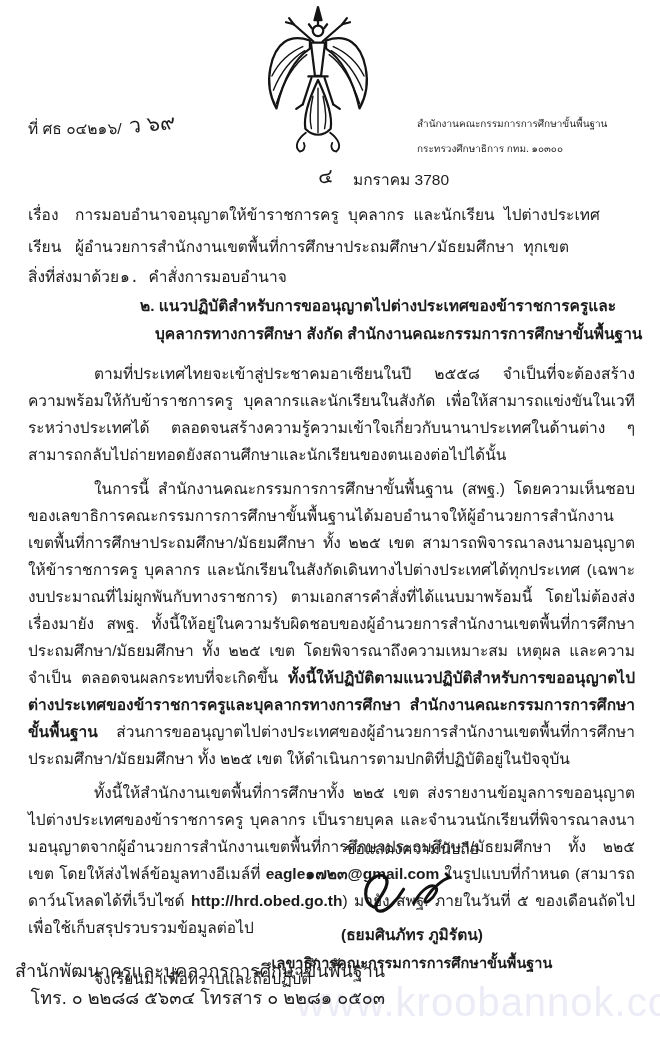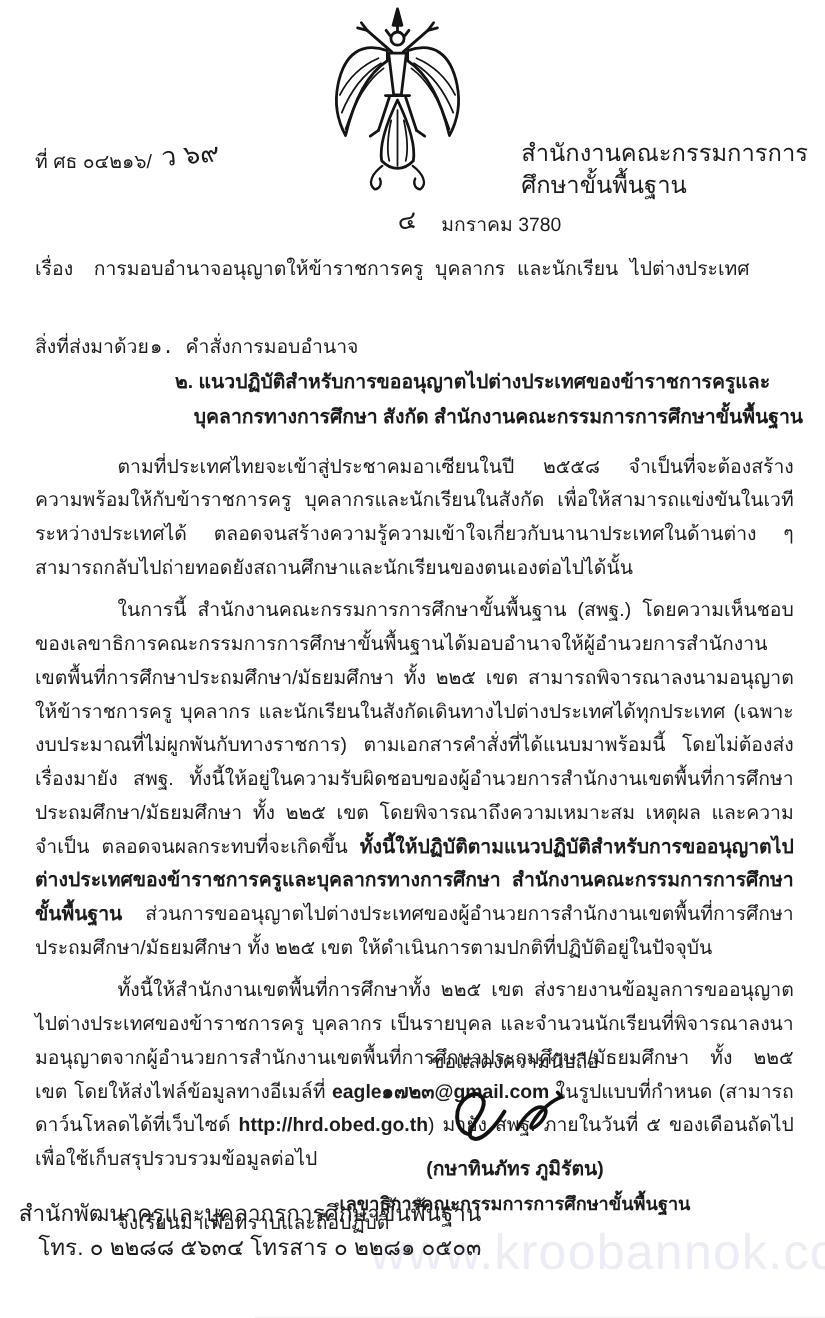"สำนักงานคณะกรรมการการศึกษาขั้นพื้นฐาน" .org { font-size: 19px -> 10px }
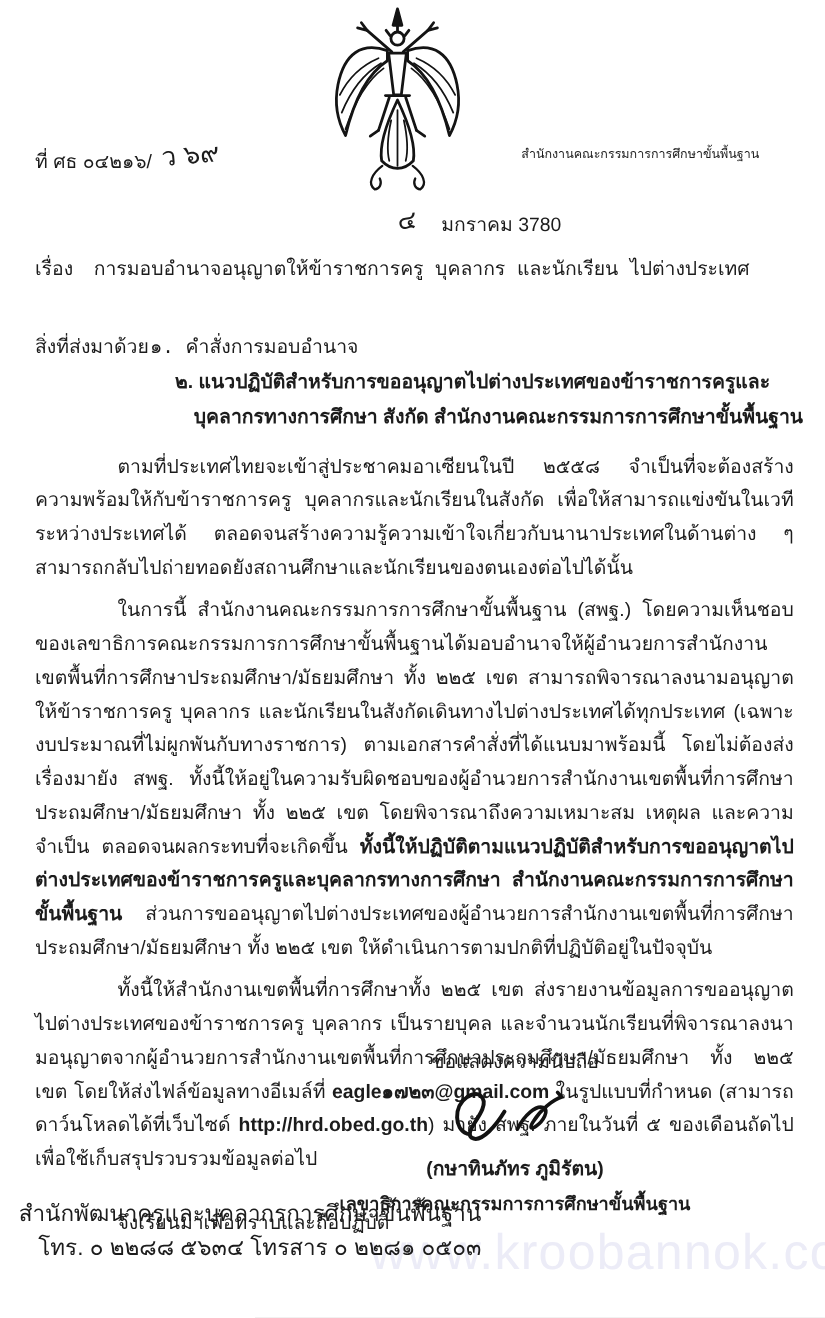"กระทรวงศึกษาธิการ กทม. ๑๐๓๐๐" div { html: none -> <div>กระทรวงศึกษาธิการ กทม. ๑๐๓๐๐</div> }
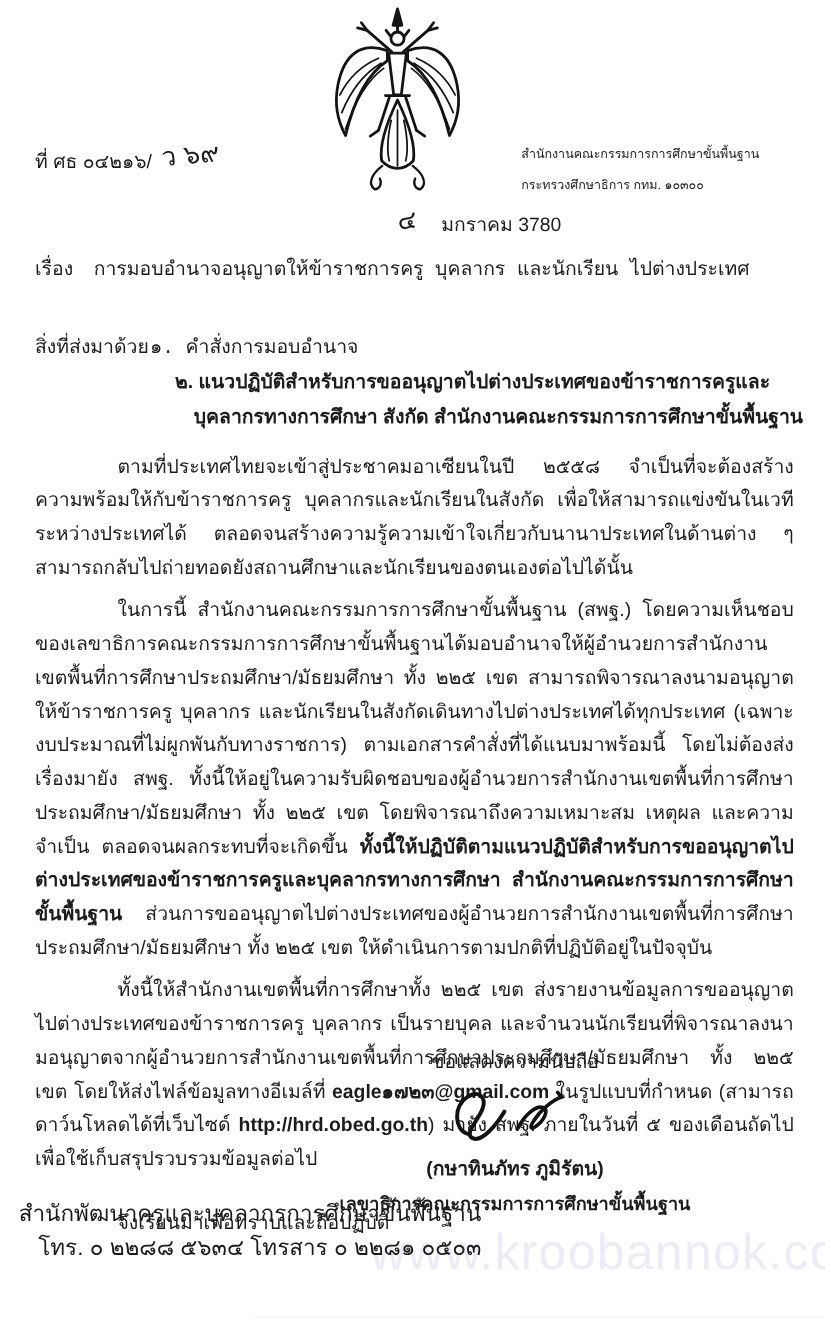"เรียน" div.abs { html: none -> <div> <span>เรียน</span> <span>ผู้อำนวยการสำนักงานเขตพื้นที่การศึกษาประถมศึกษา/มัธยมศึกษา ทุกเขต</span> </div> }
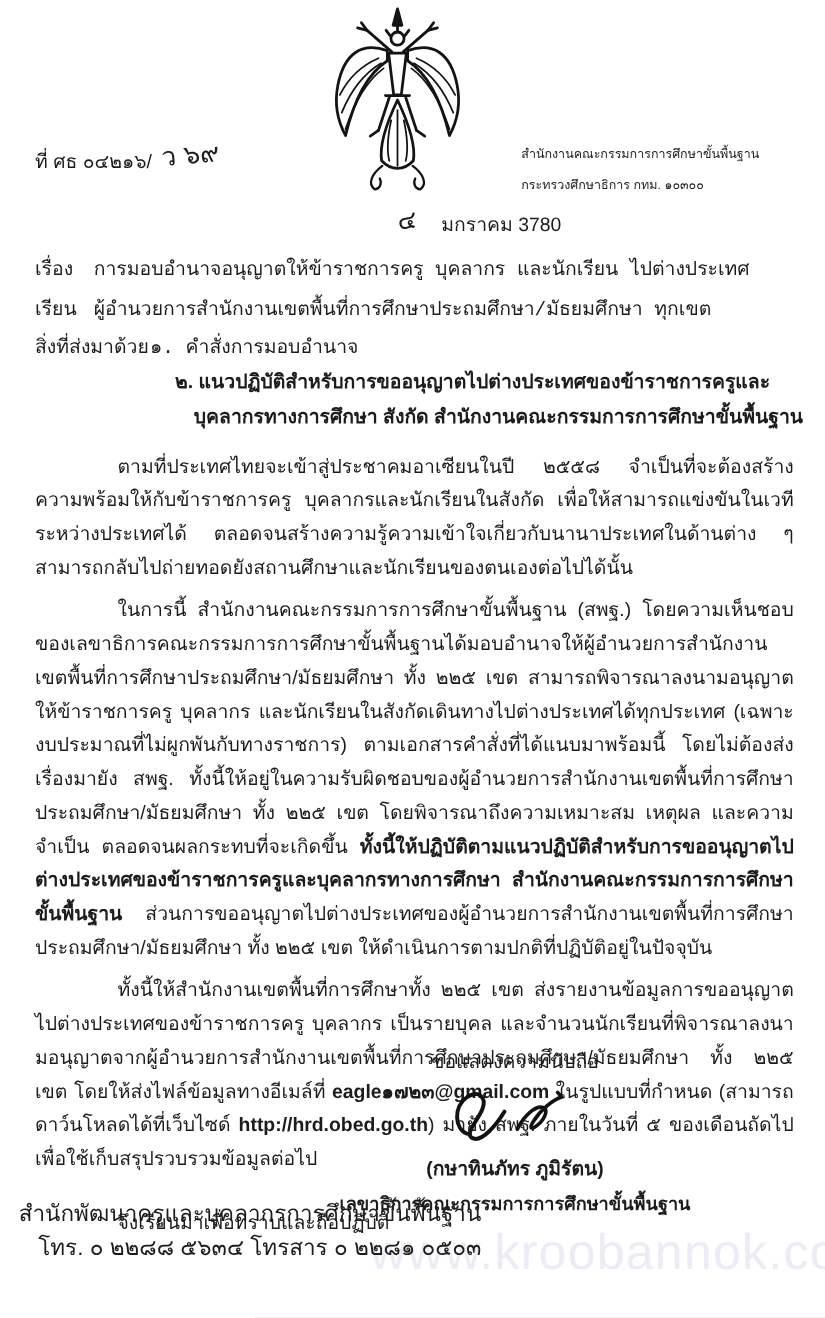"(กษาทินภัทร ภูมิรัตน)" div.signer-name { text: กษาทินภัทร -> ธยมศินภัทร }
